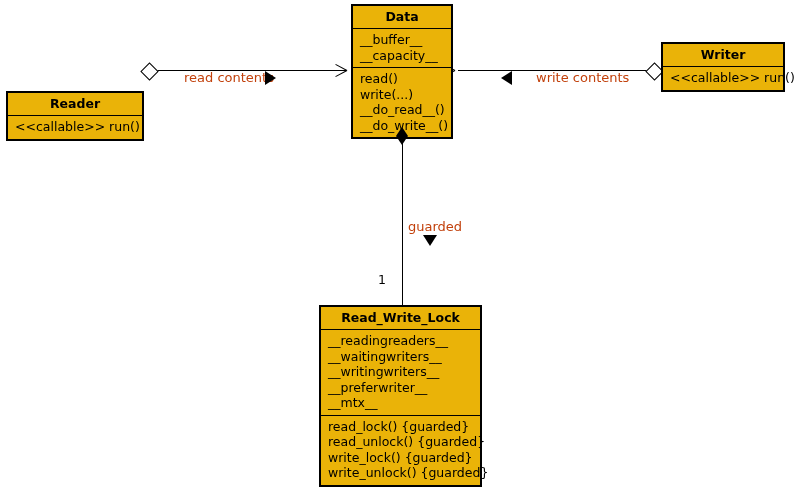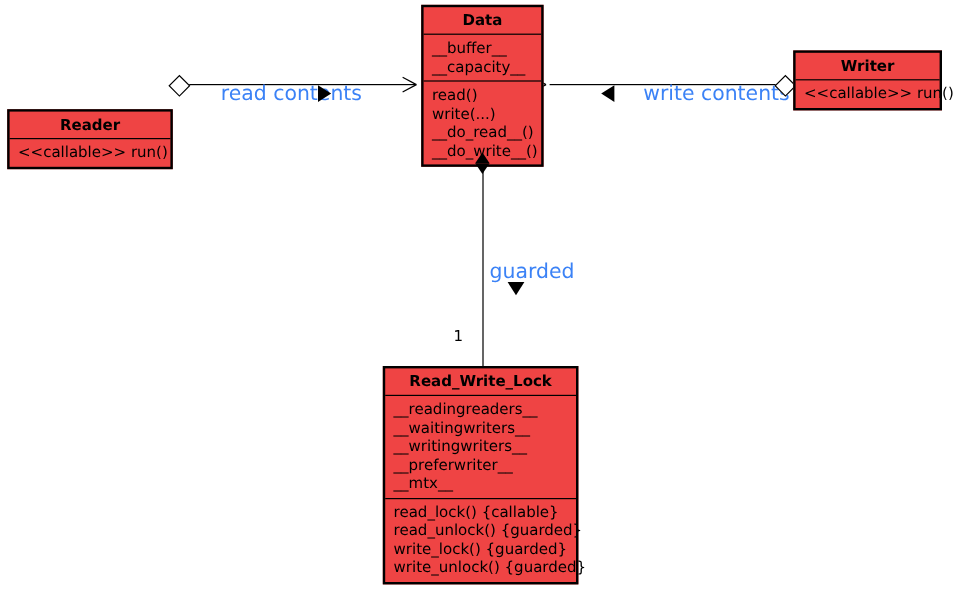"Data" .uml-class { background: #ef4444 -> #eab308 }
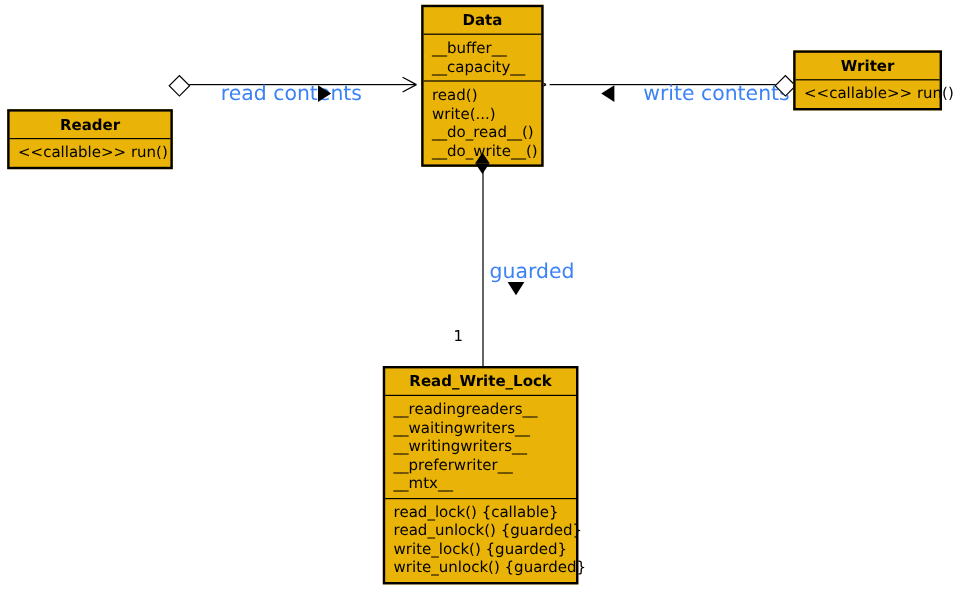"read contents" .edge-label { color: #3b82f6 -> #c2410c; font-size: 17px -> 13px }
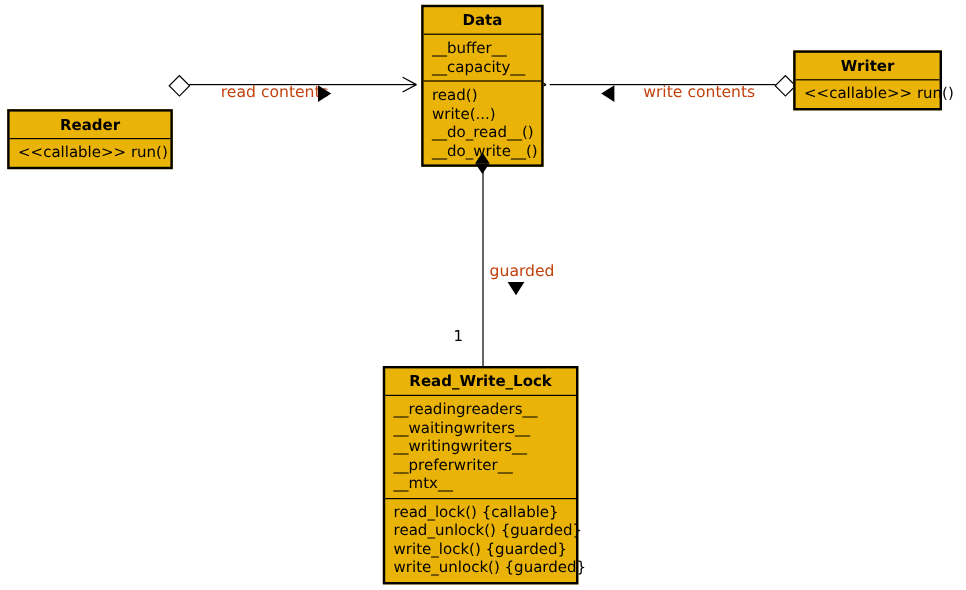"read_lock() {callable}" div.uml-member { text: callable -> guarded }
